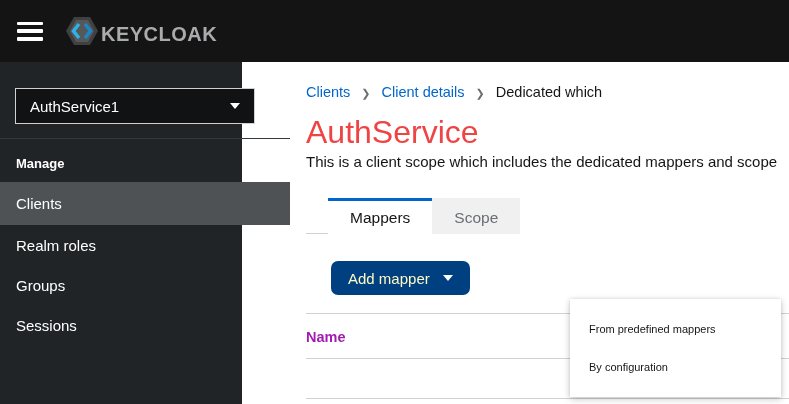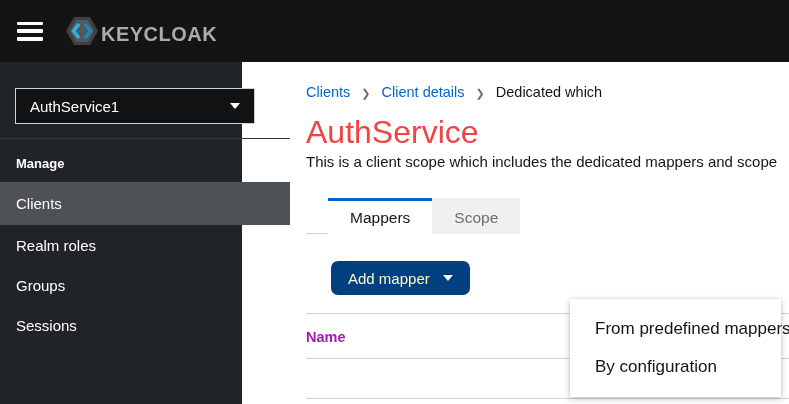"From predefined mappers" .dropdown-item { font-size: 17px -> 11px; padding: 0 25px -> 0 19px }
